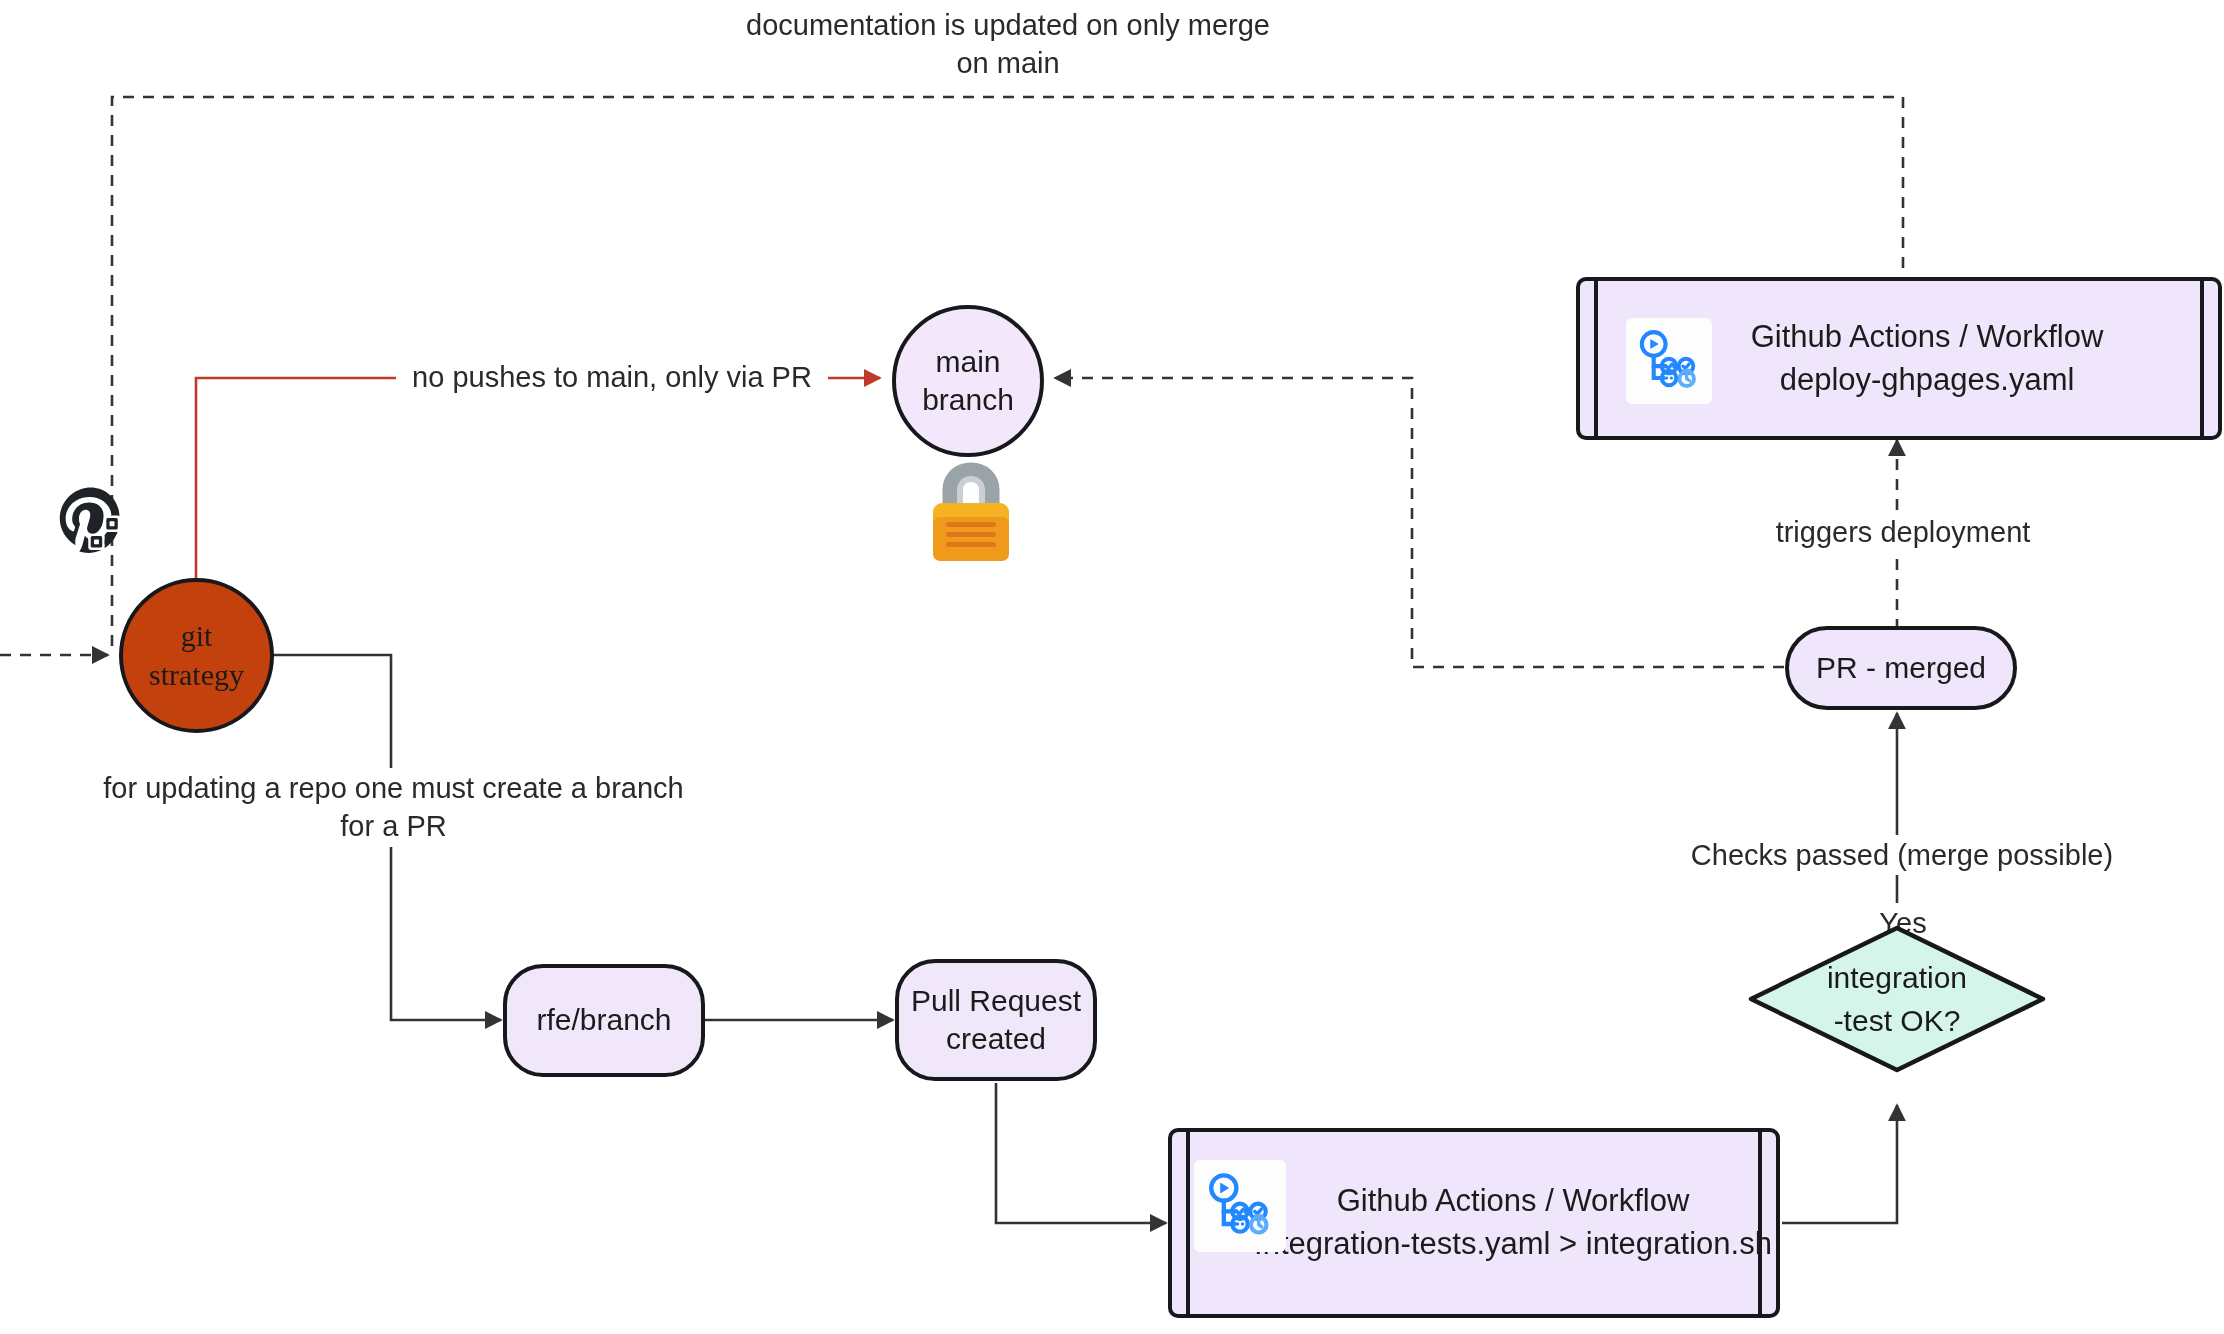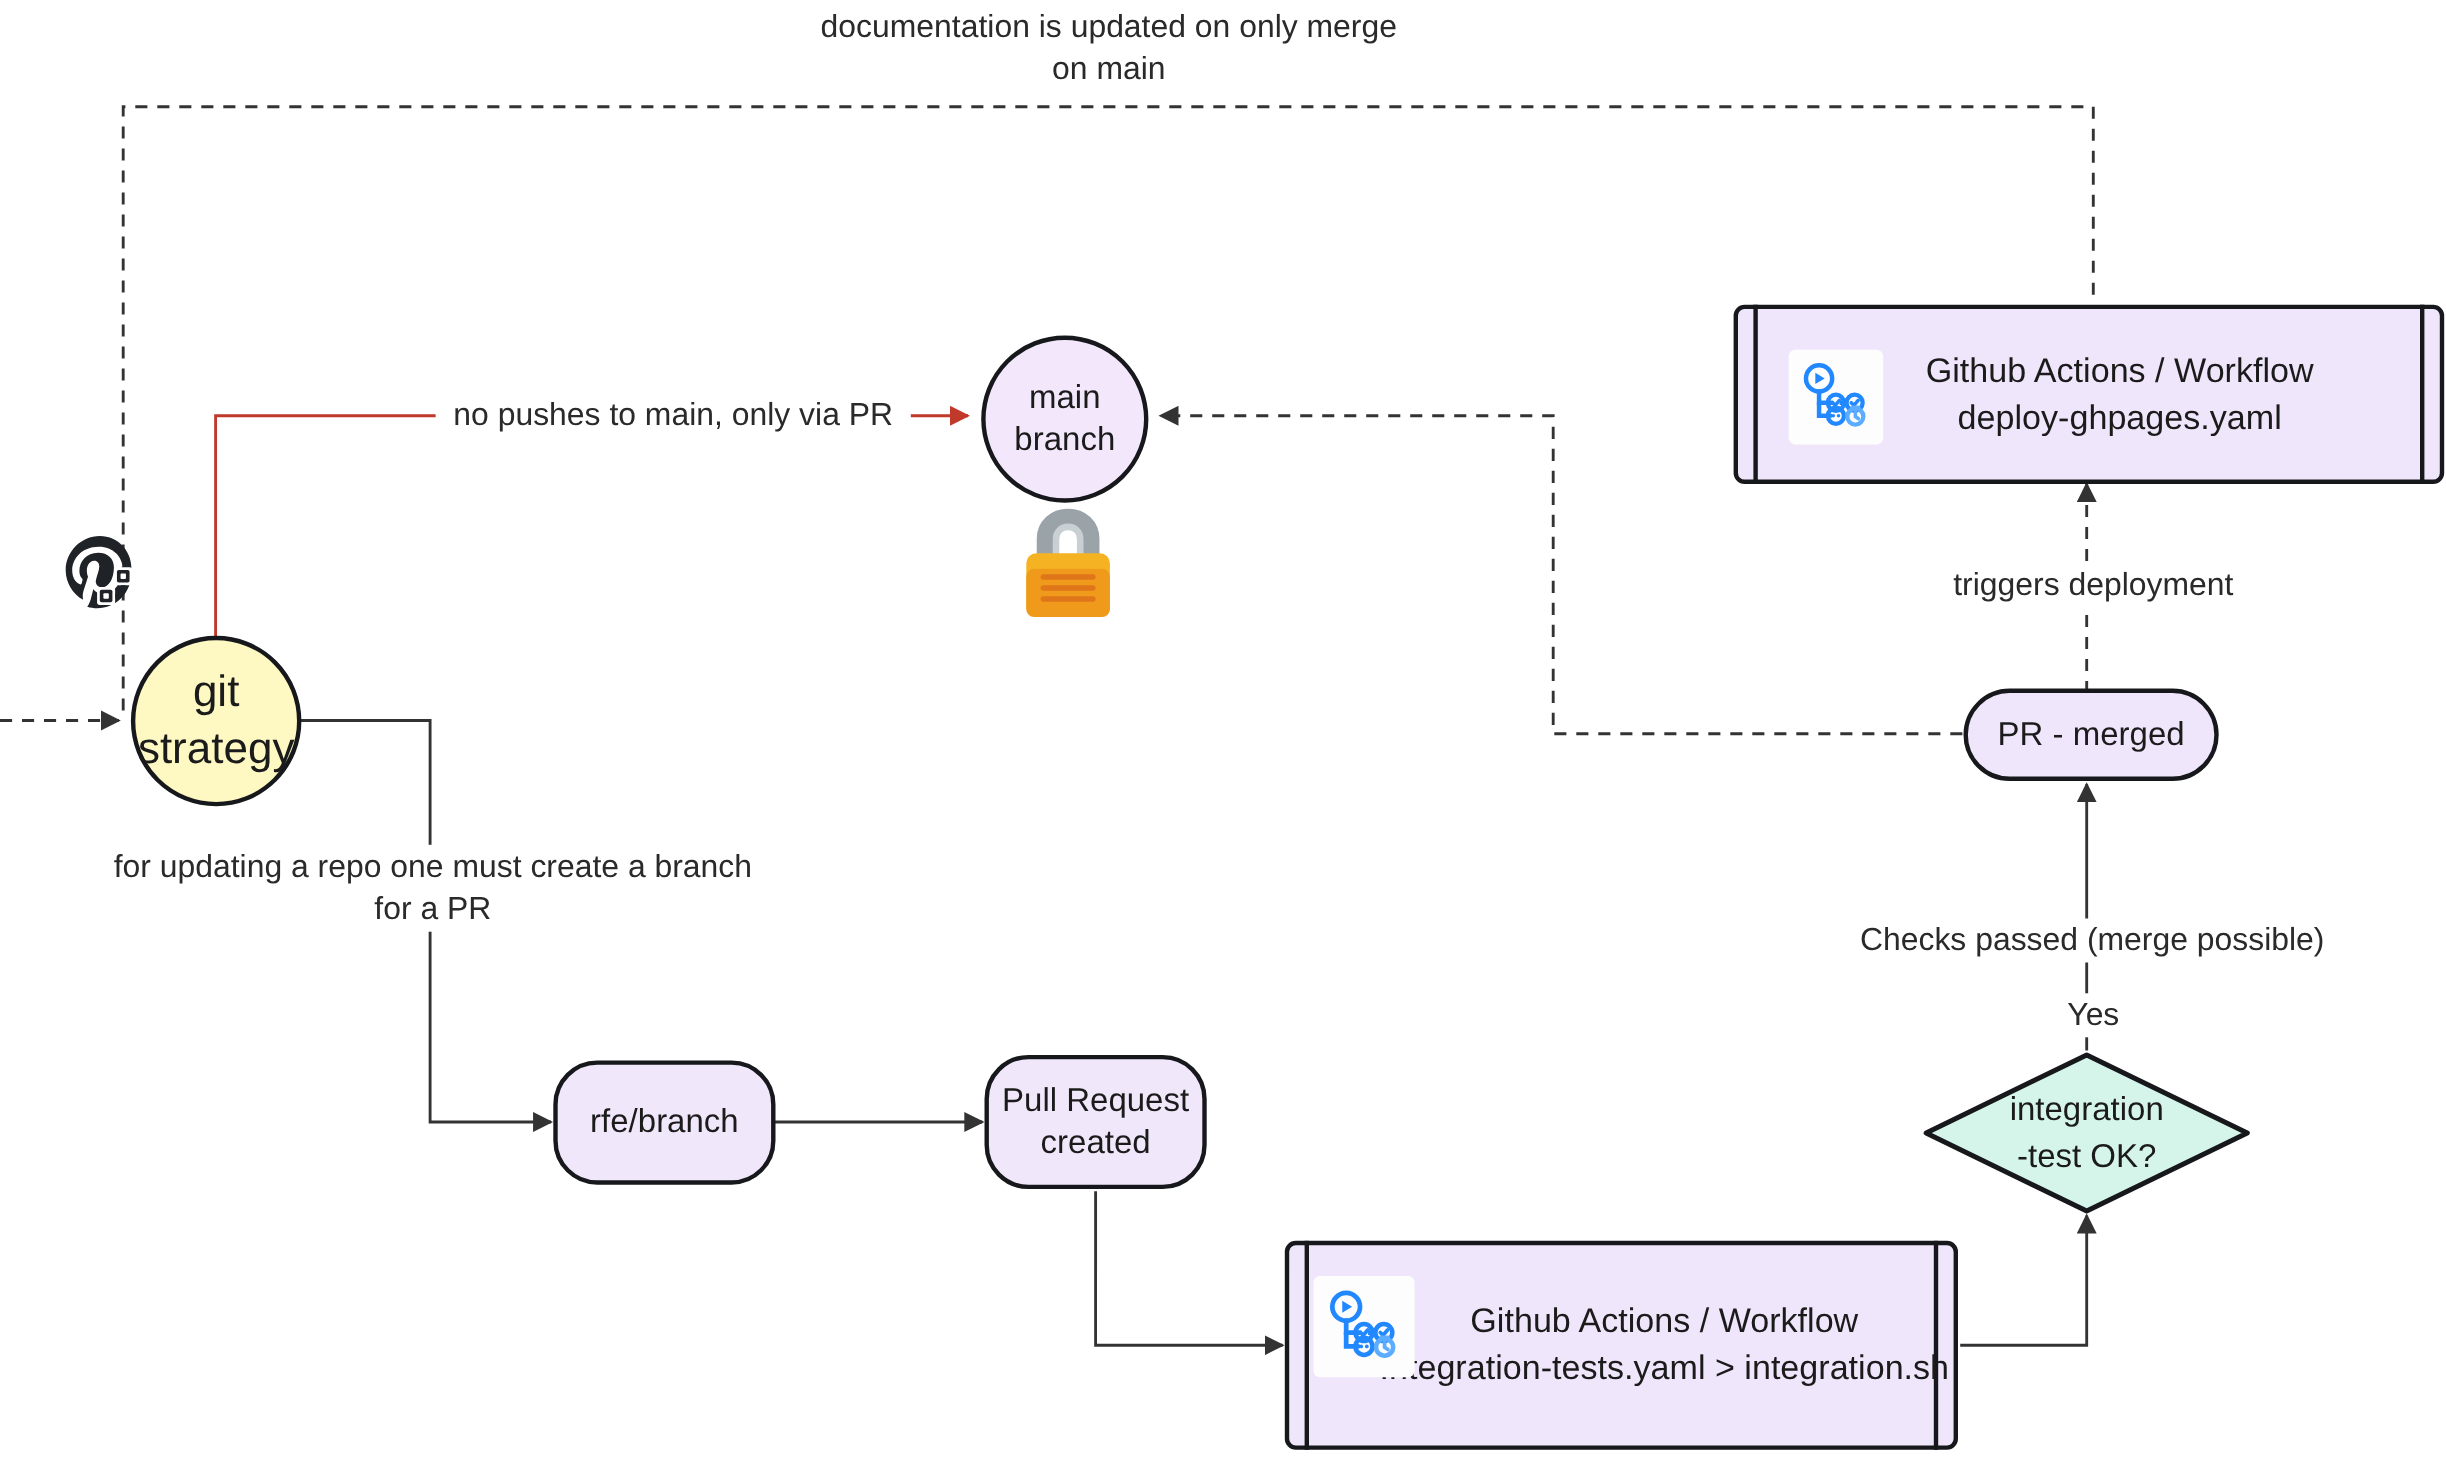"git" .n-git { background: #fef9c3 -> #c2410c; font-family: none -> Liberation Serif, serif; font-size: 40px -> 30px }
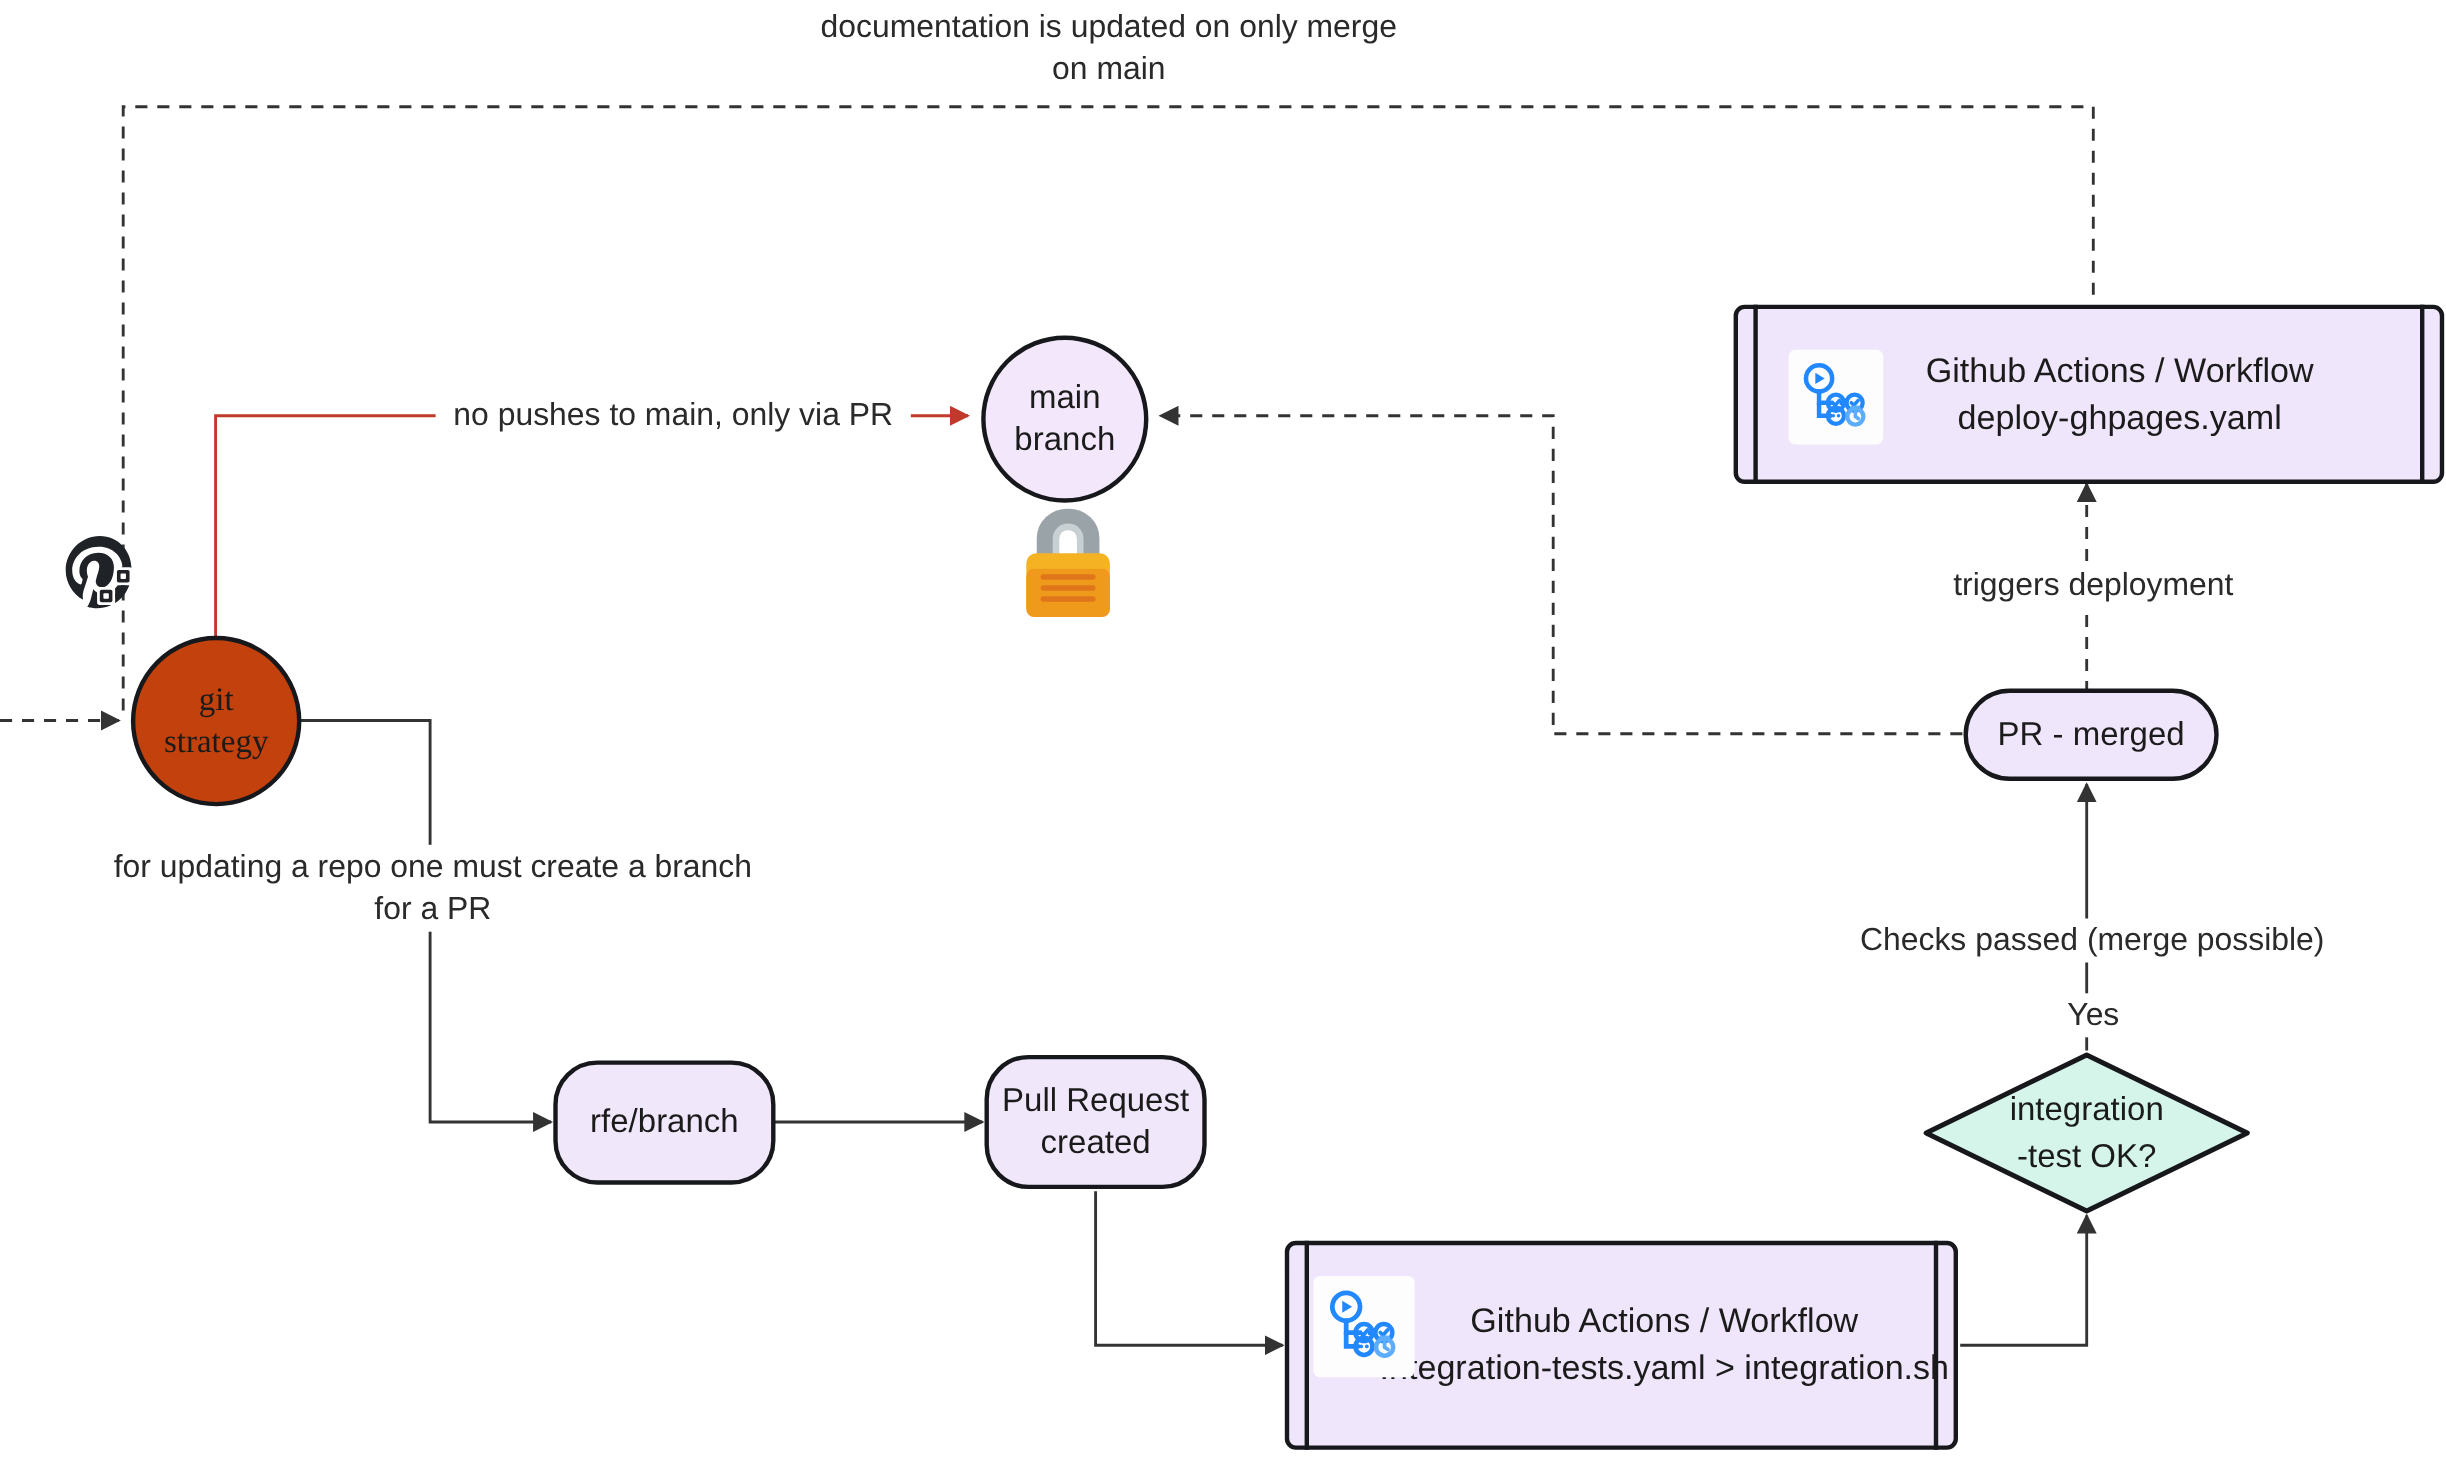"integration" div.diamond-wrap { top: 955px -> 924px }
